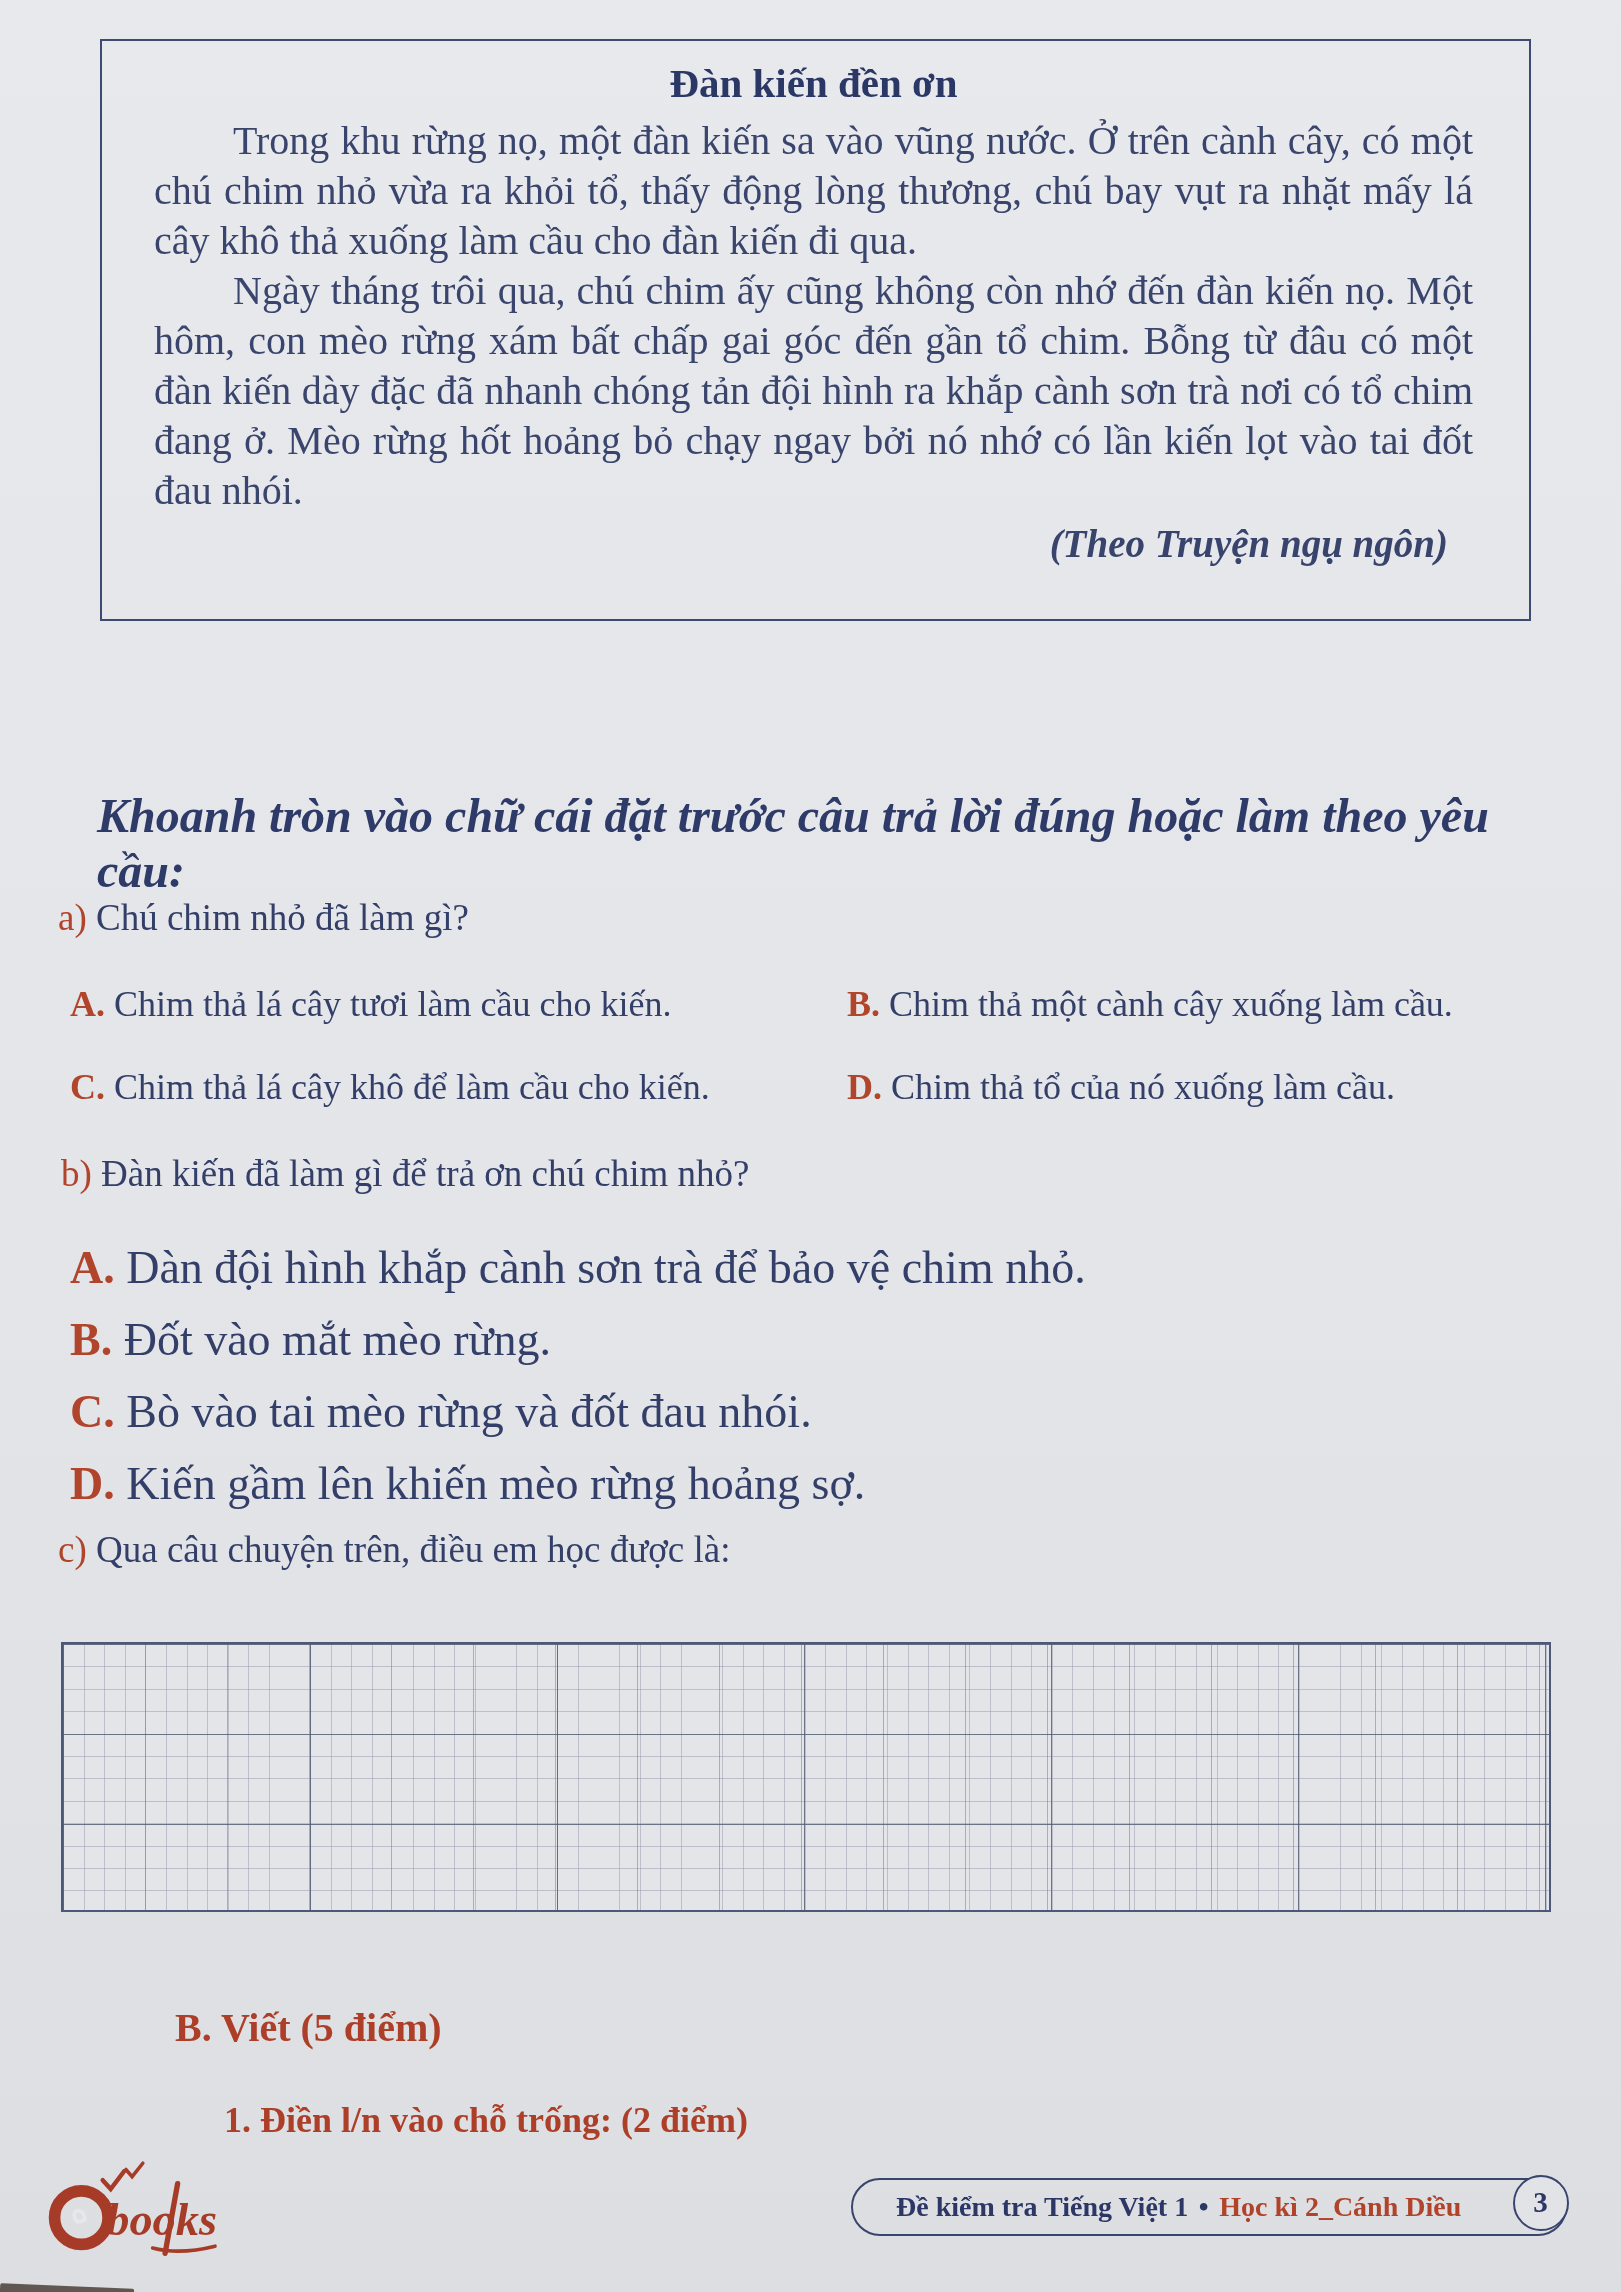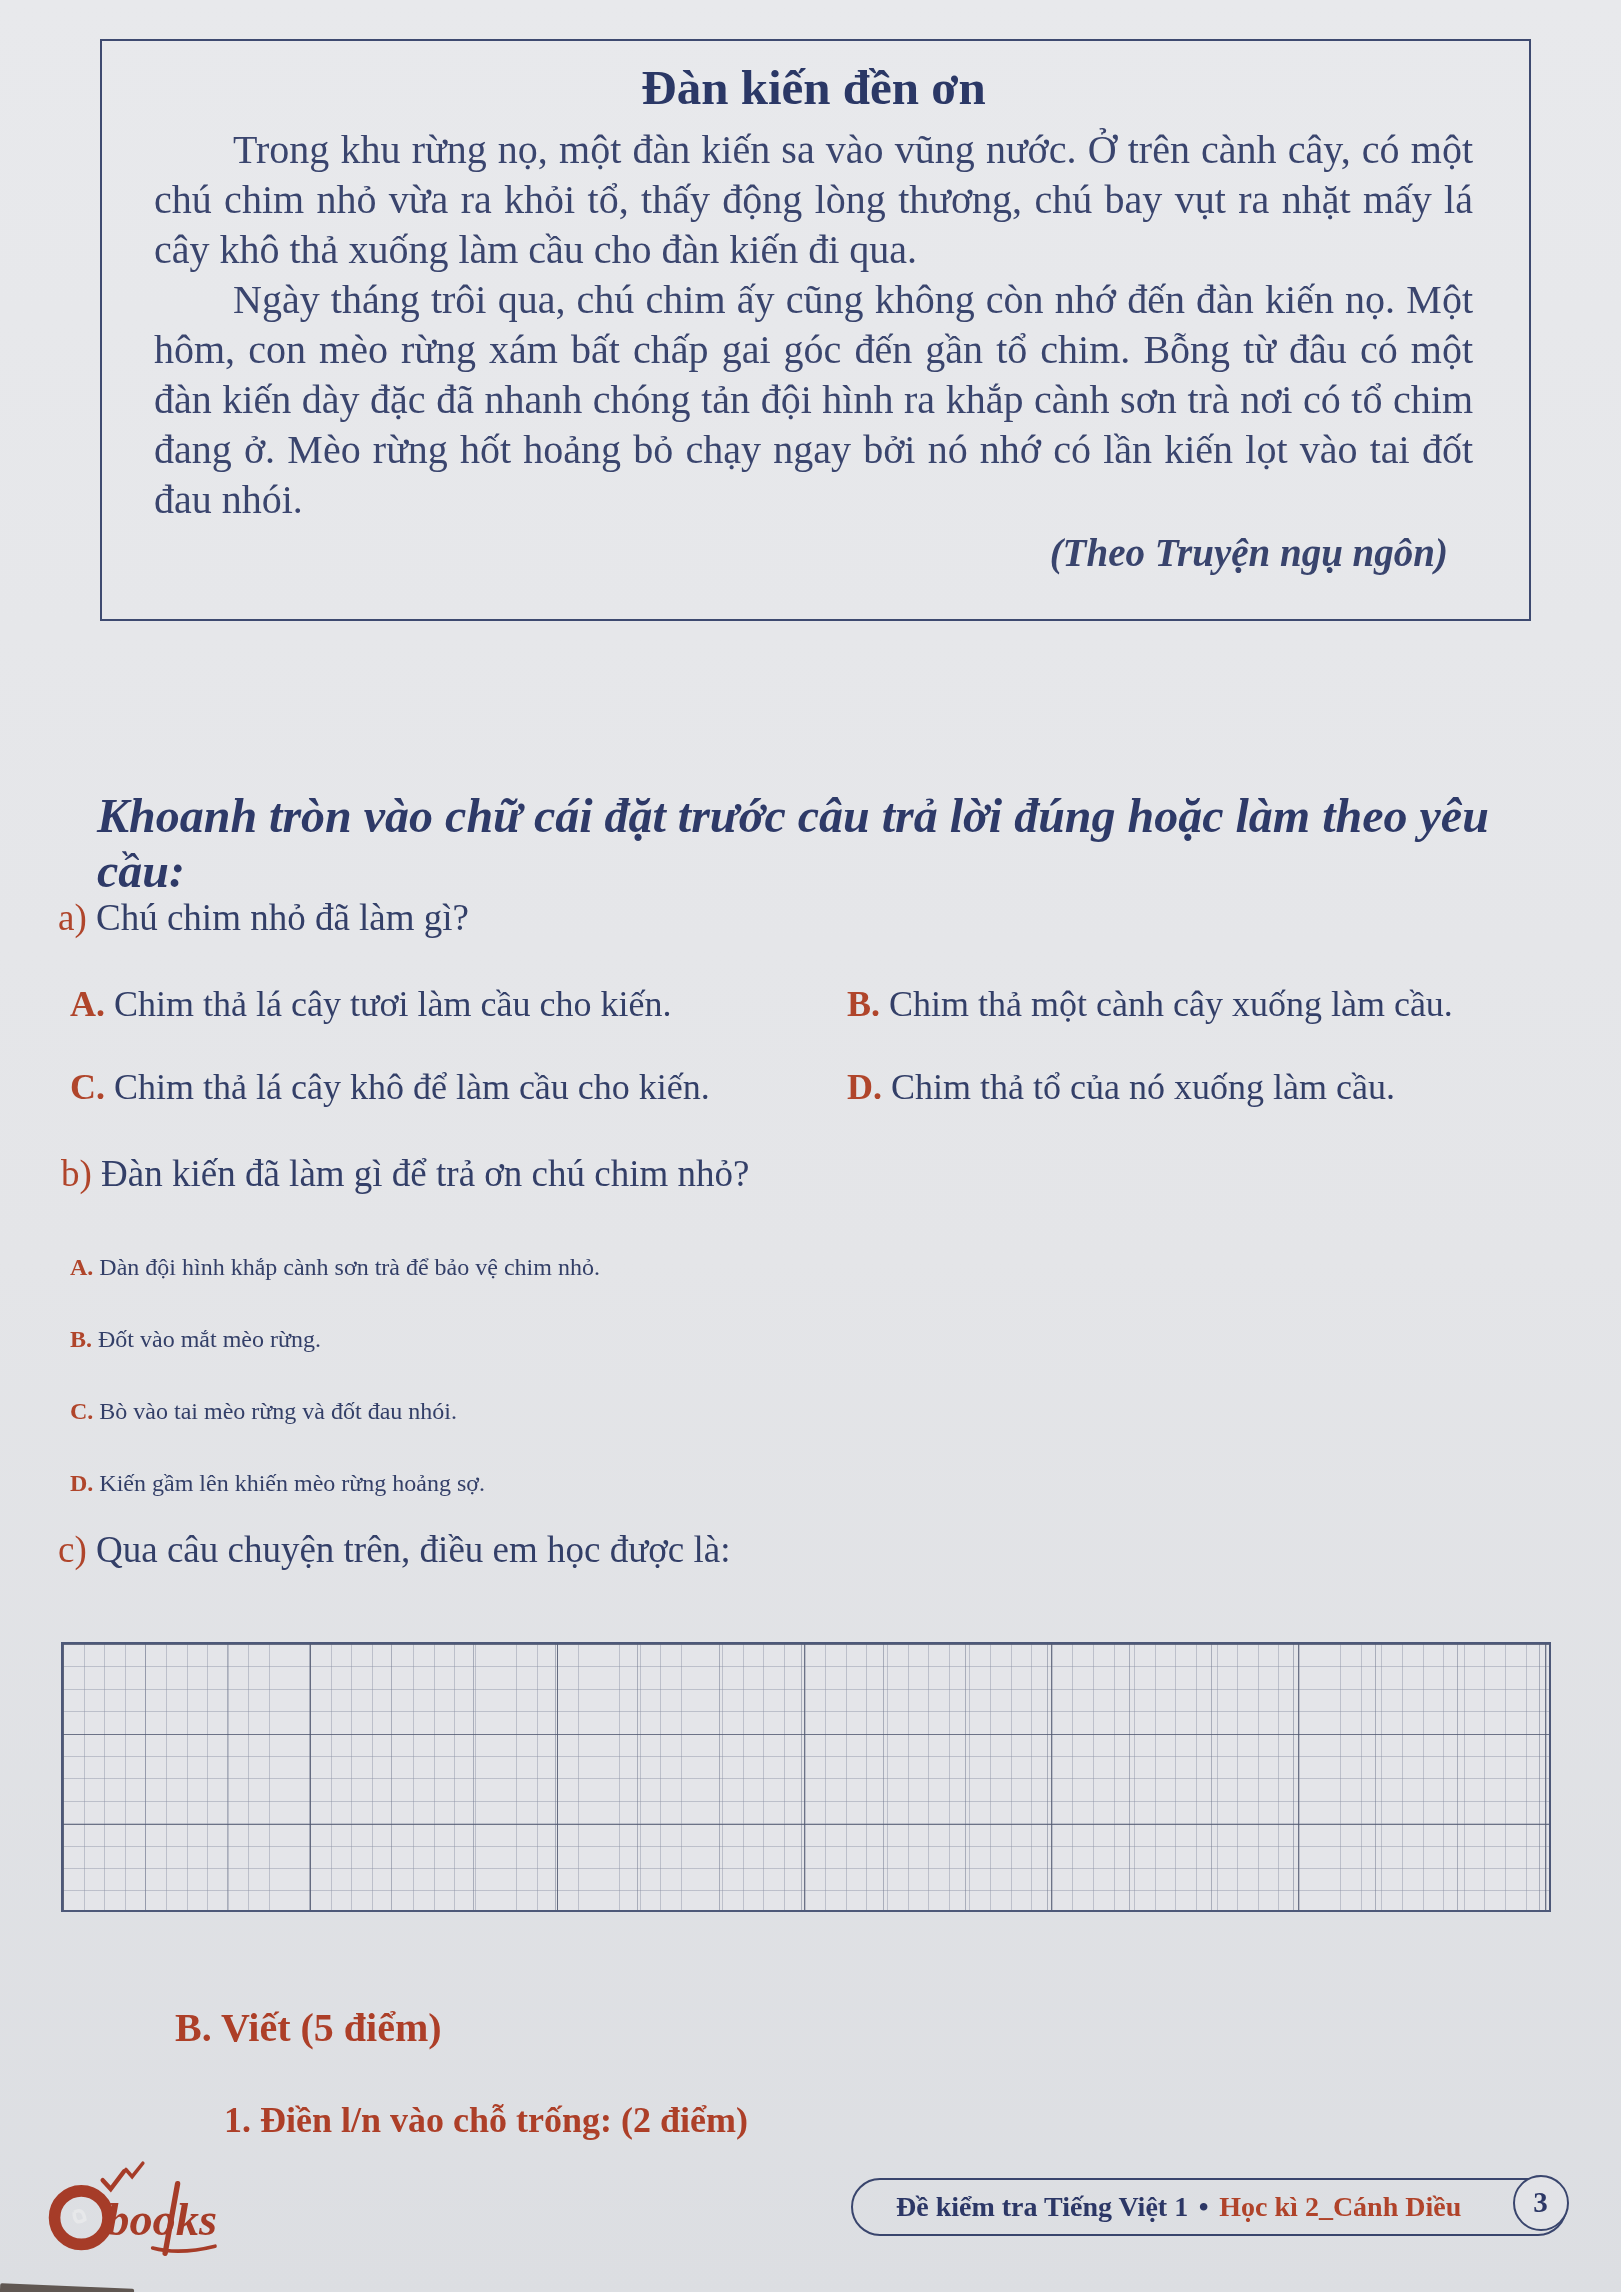"Đàn kiến đền ơn" .story-title { font-size: 49px -> 41px }
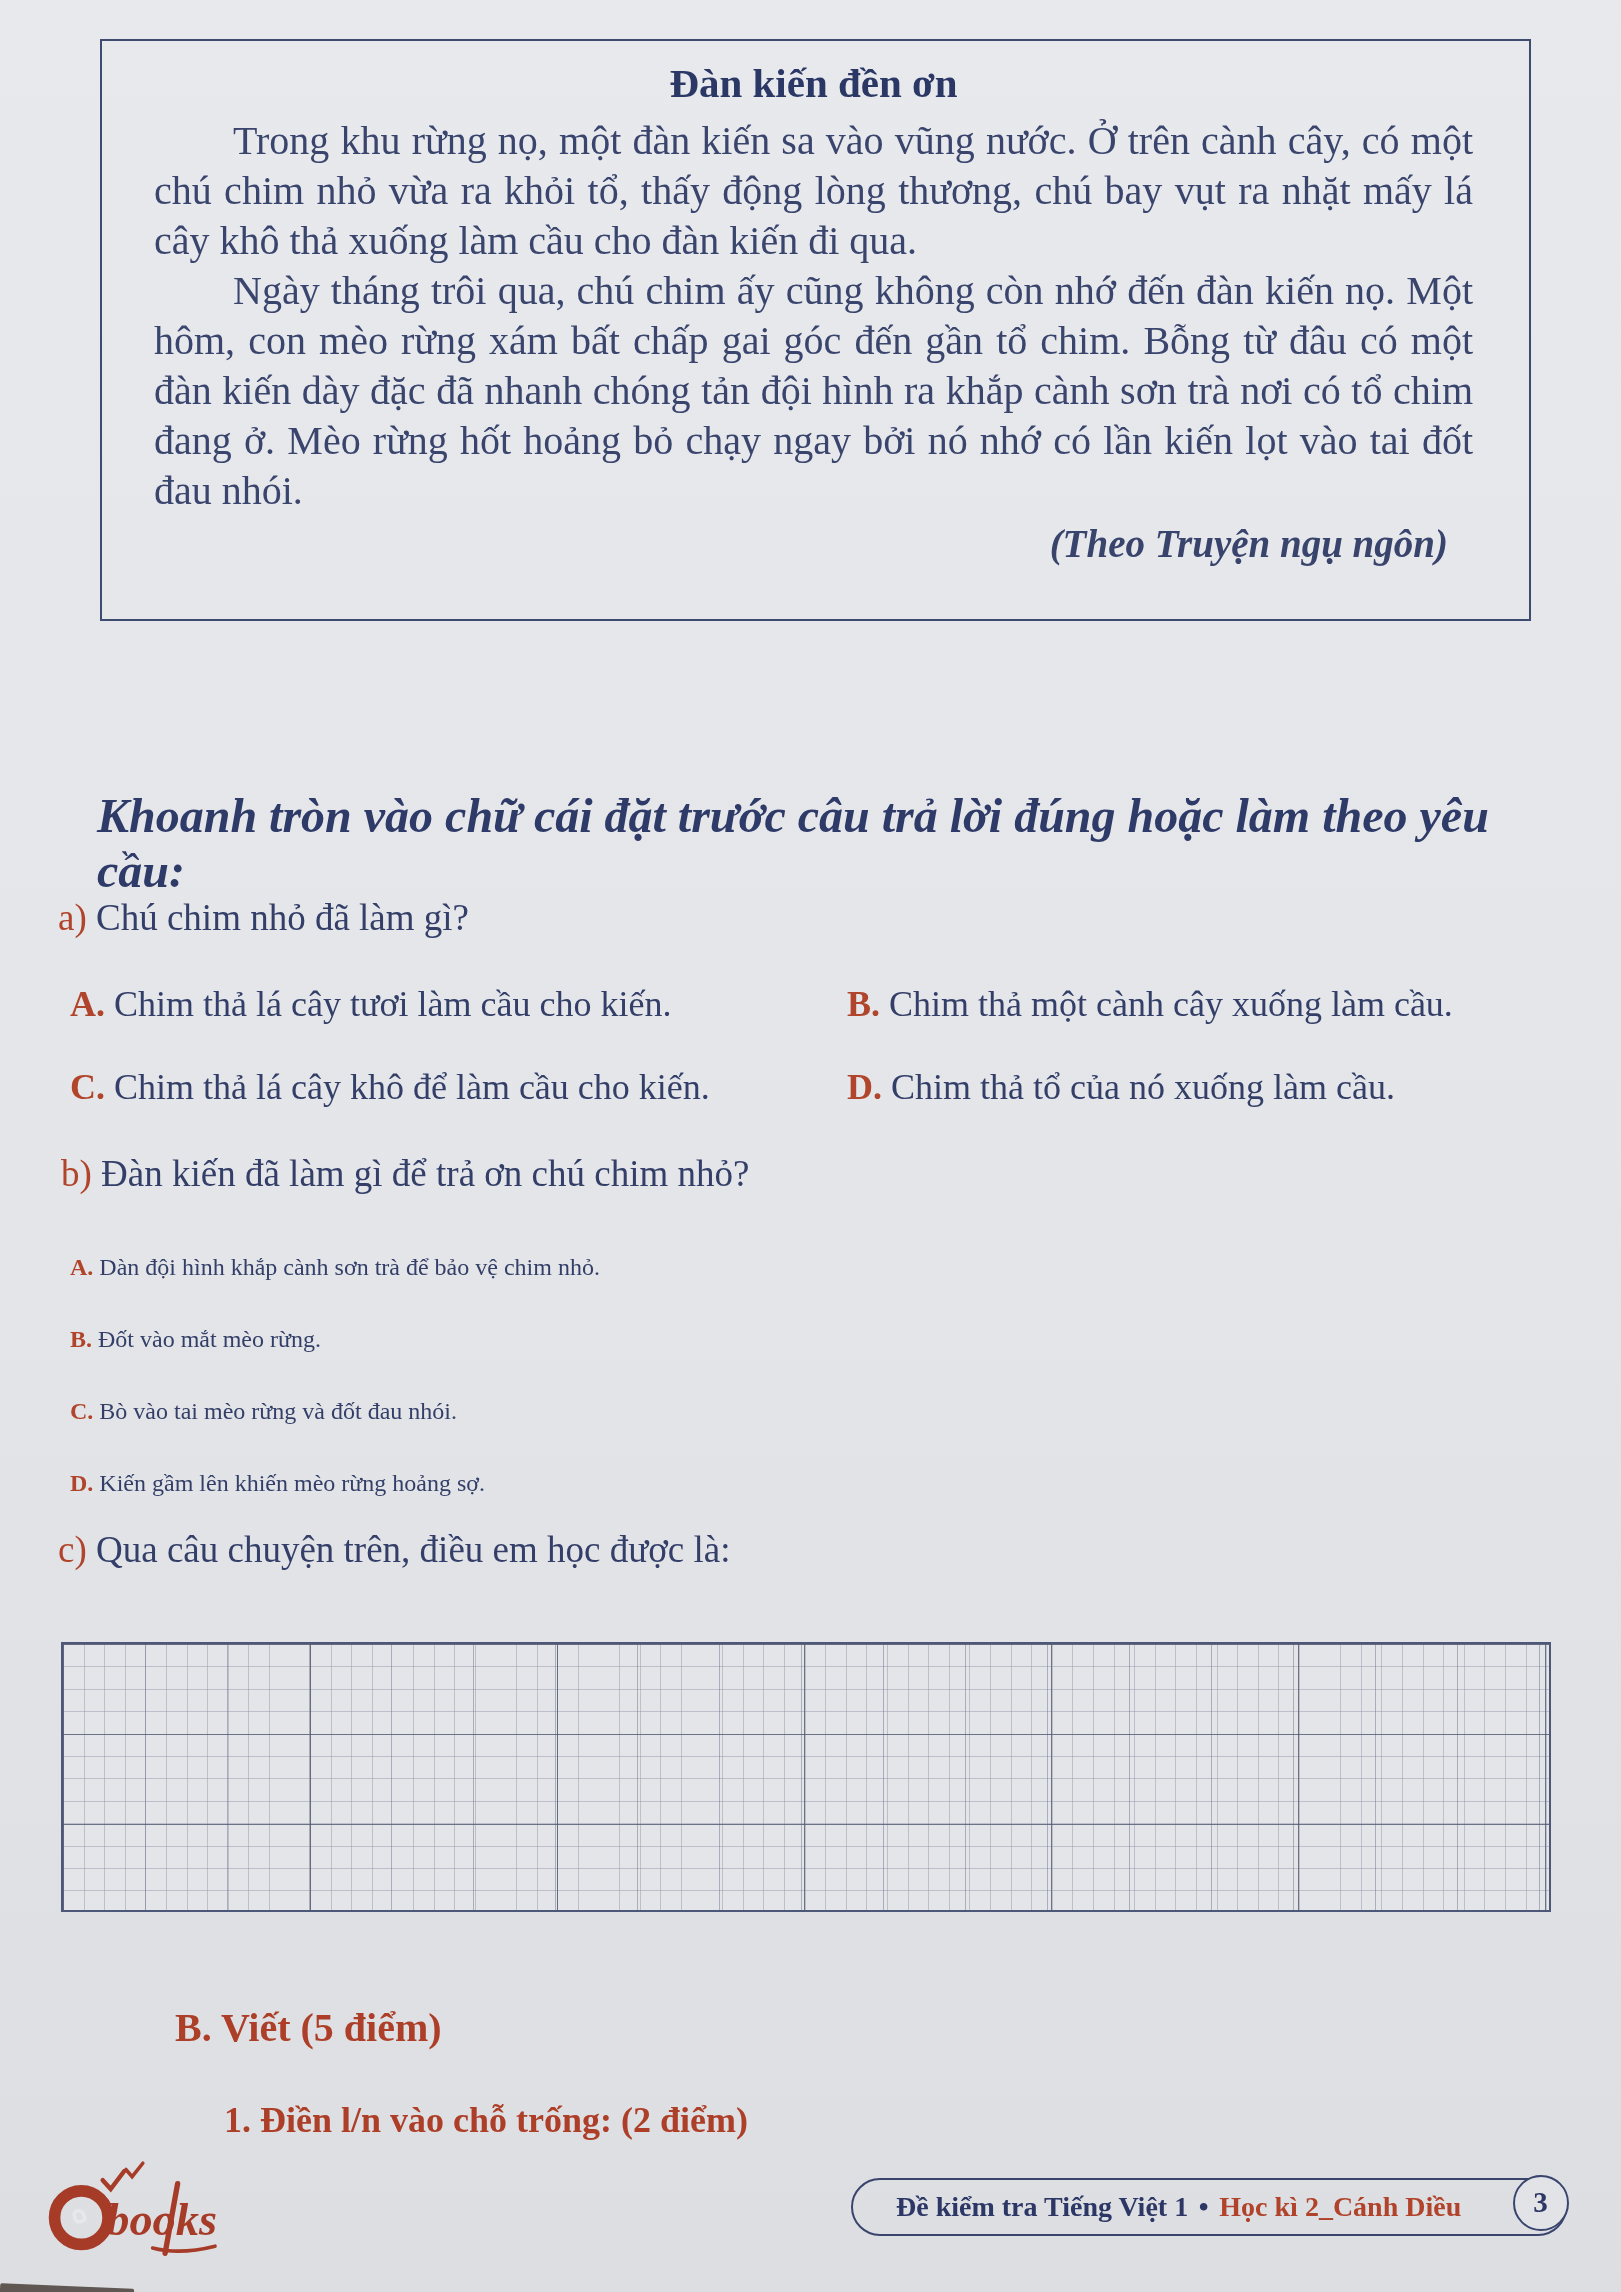"A. Dàn đội hình khắp" .options-b { font-size: 24px -> 46px }
